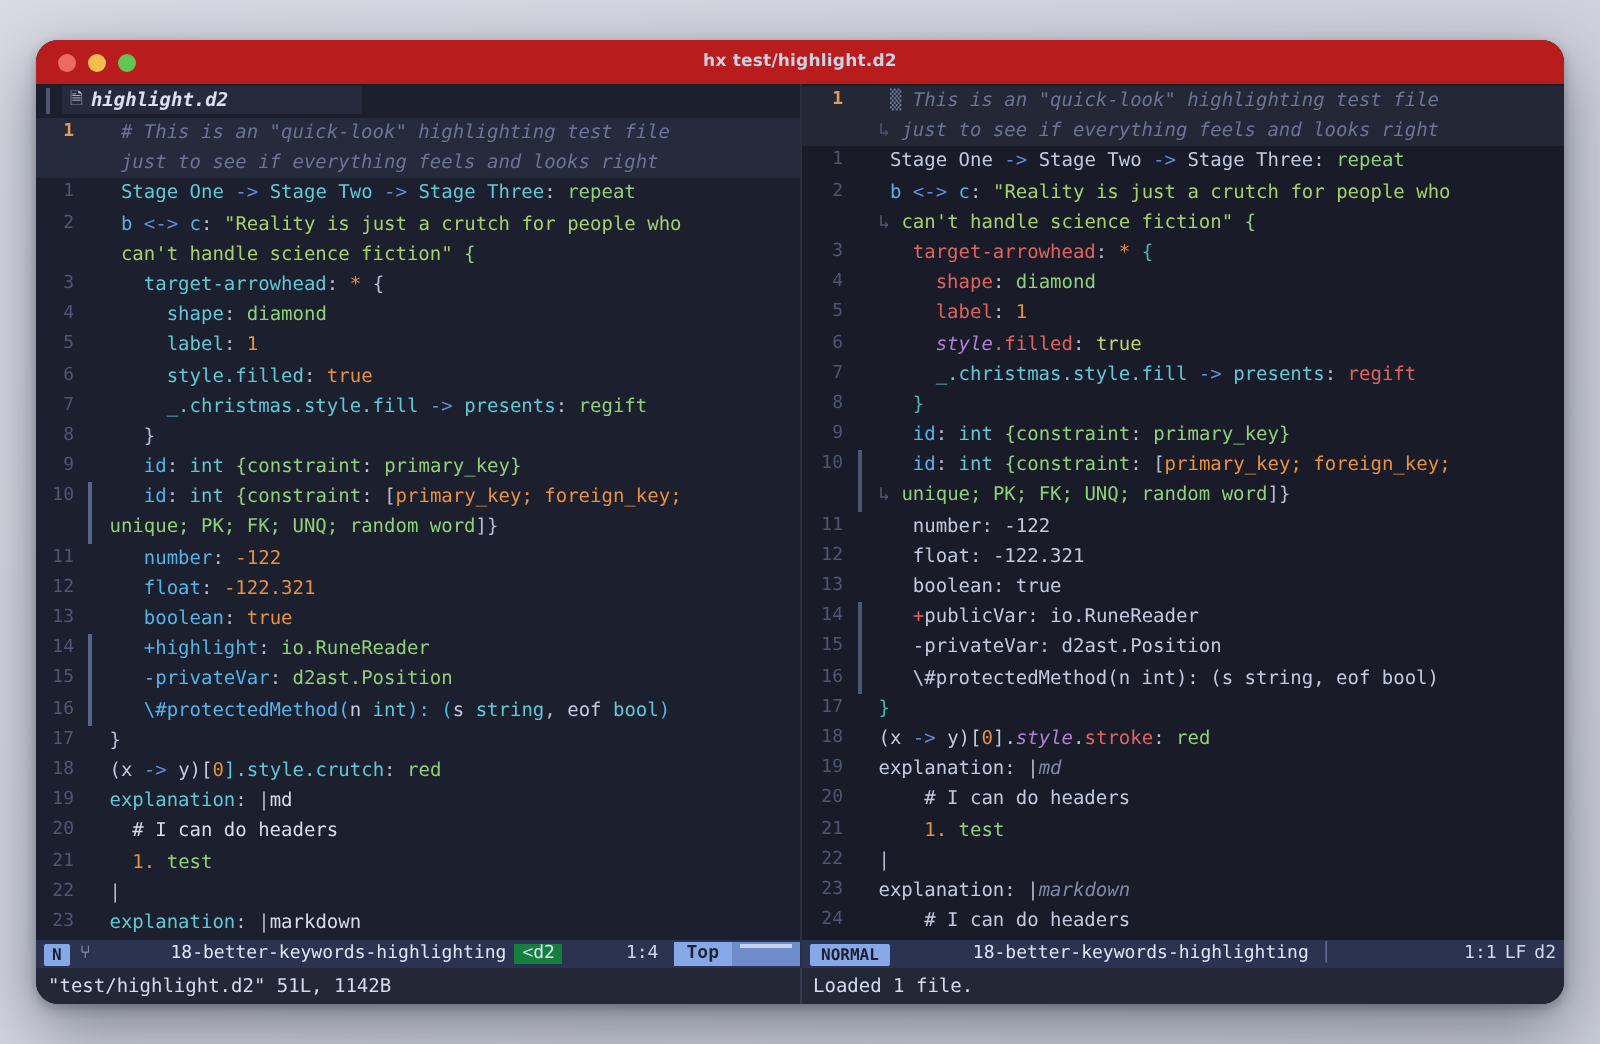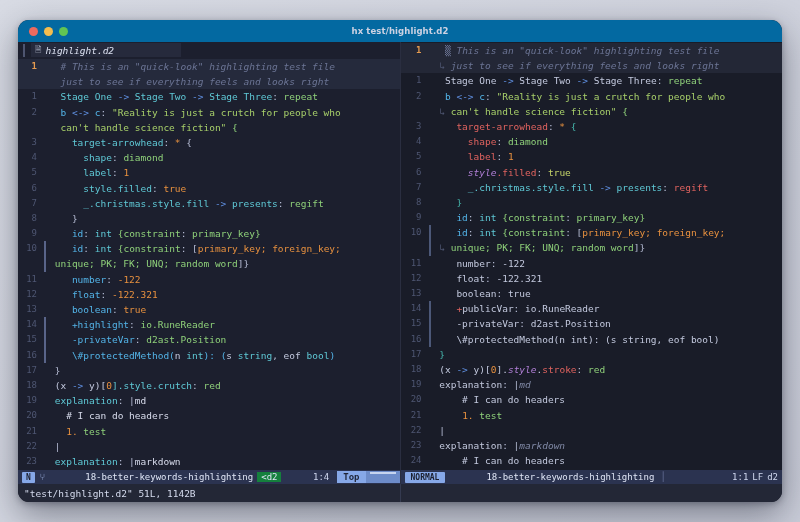"hx test/highlight.d2" .titlebar { background: #0369a1 -> #b91c1c }
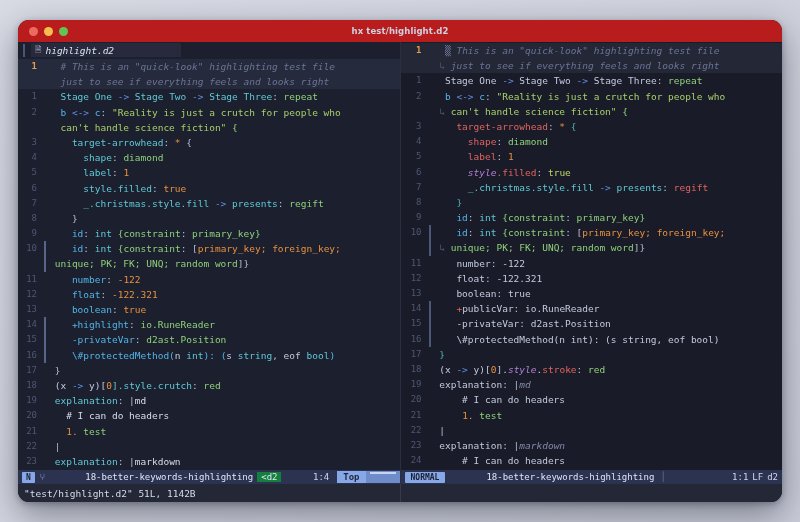"highlight.d2" .tab .fname { font-weight: normal -> bold }
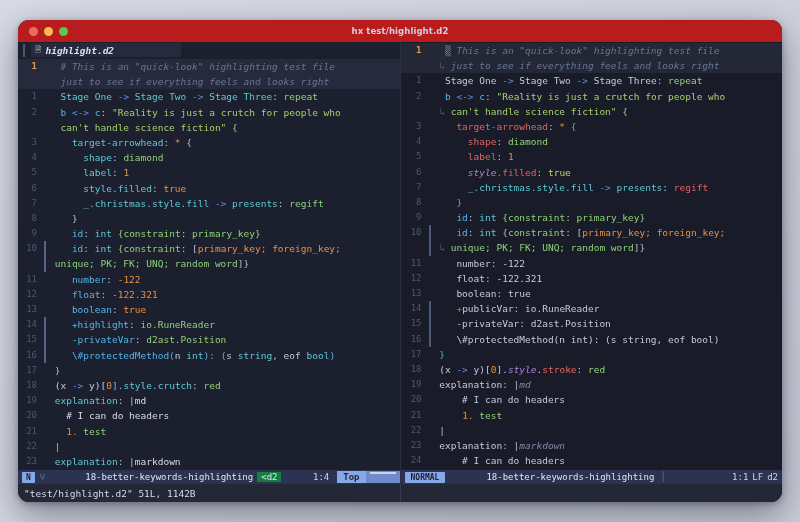"Loaded 1 file." div.cmdcell { html: none -> <div>Loaded 1 file.</div> }
